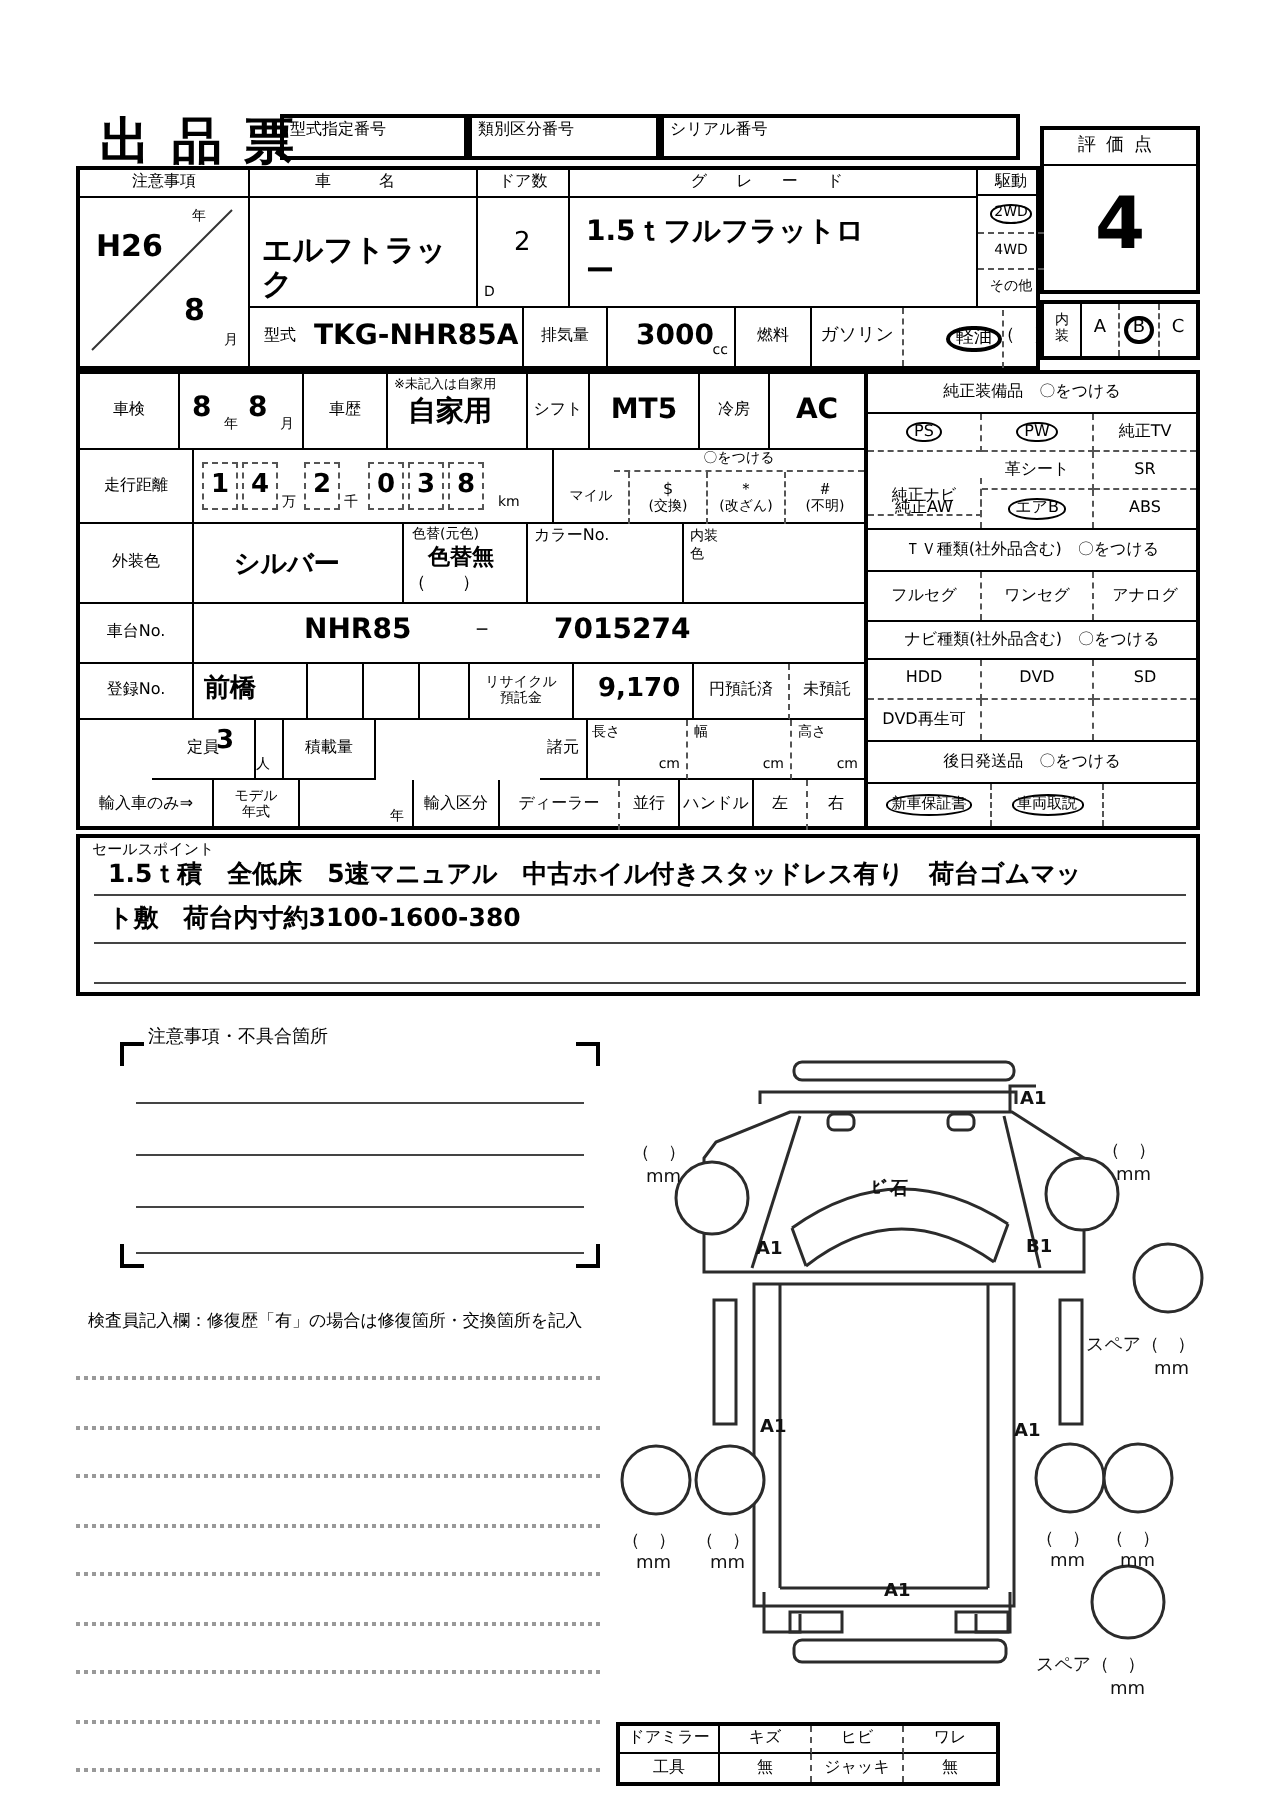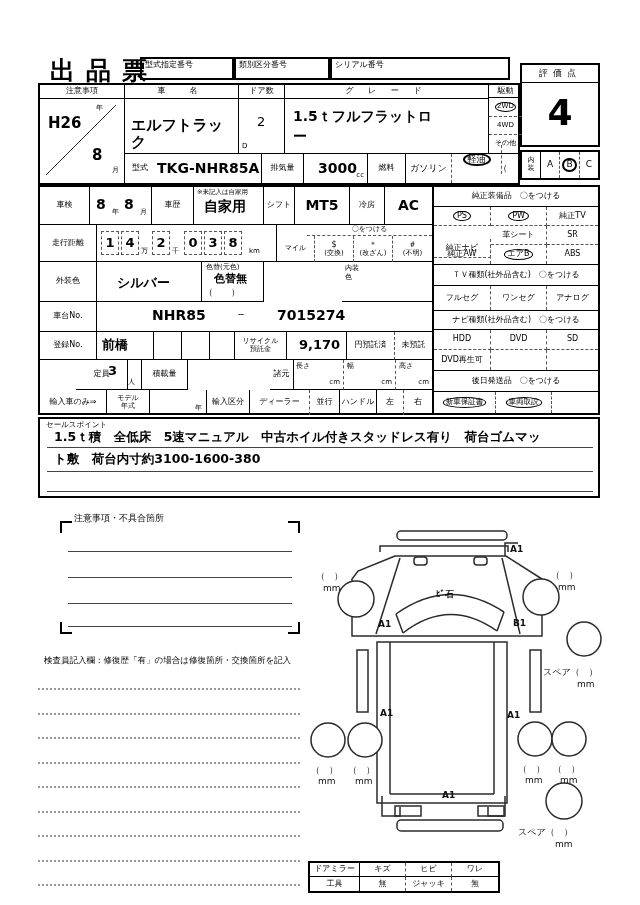"軽油" div.cell { justify-content: none -> flex-end; top: 60px -> 70px }
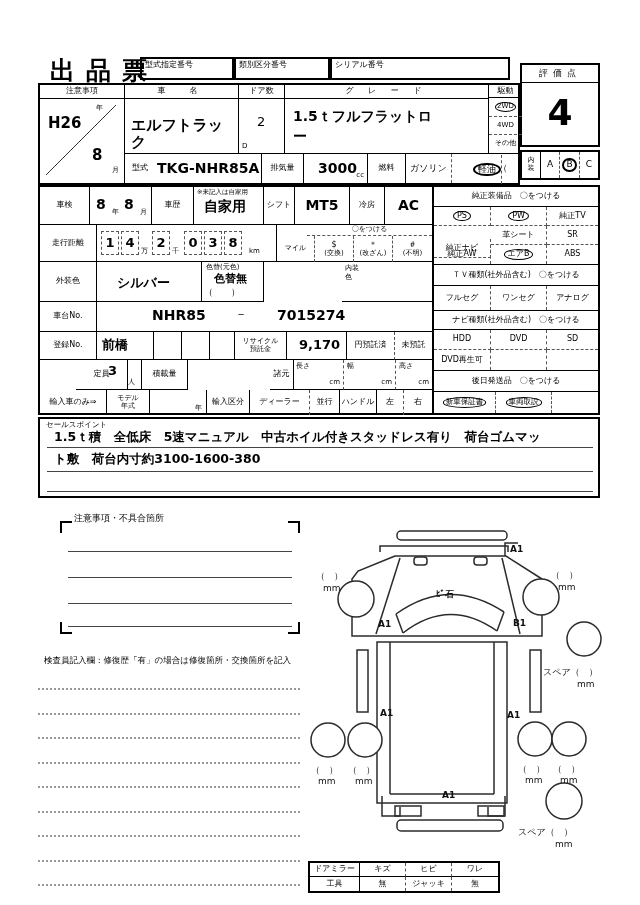"カラーNo." div.cell { html: none -> <div> <span>カラーNo.</span> </div> }
